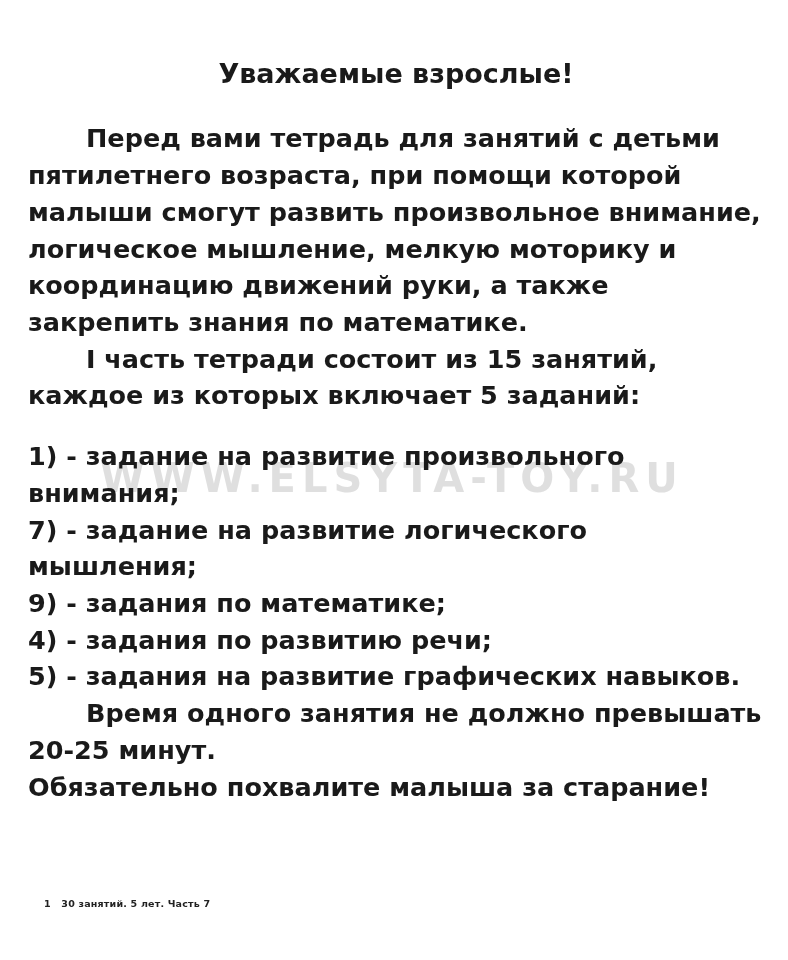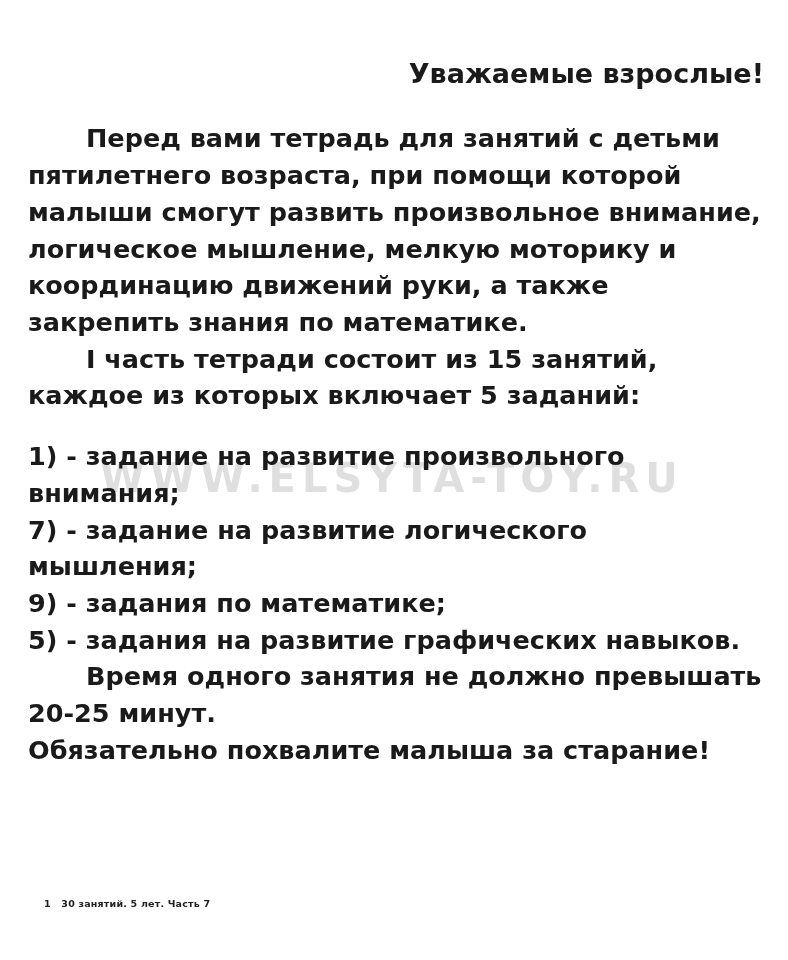"Уважаемые взрослые!" .heading { text-align: right -> center }
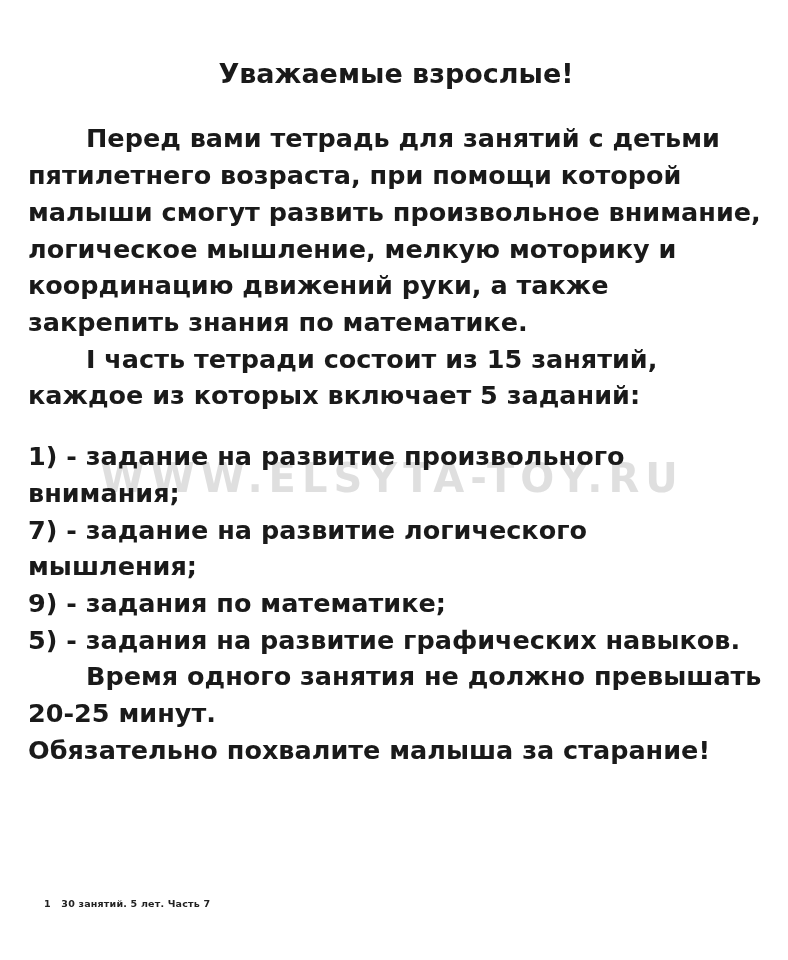"4) - задания по развитию" li { html: none -> <li>4) - задания по развитию речи;</li> }
